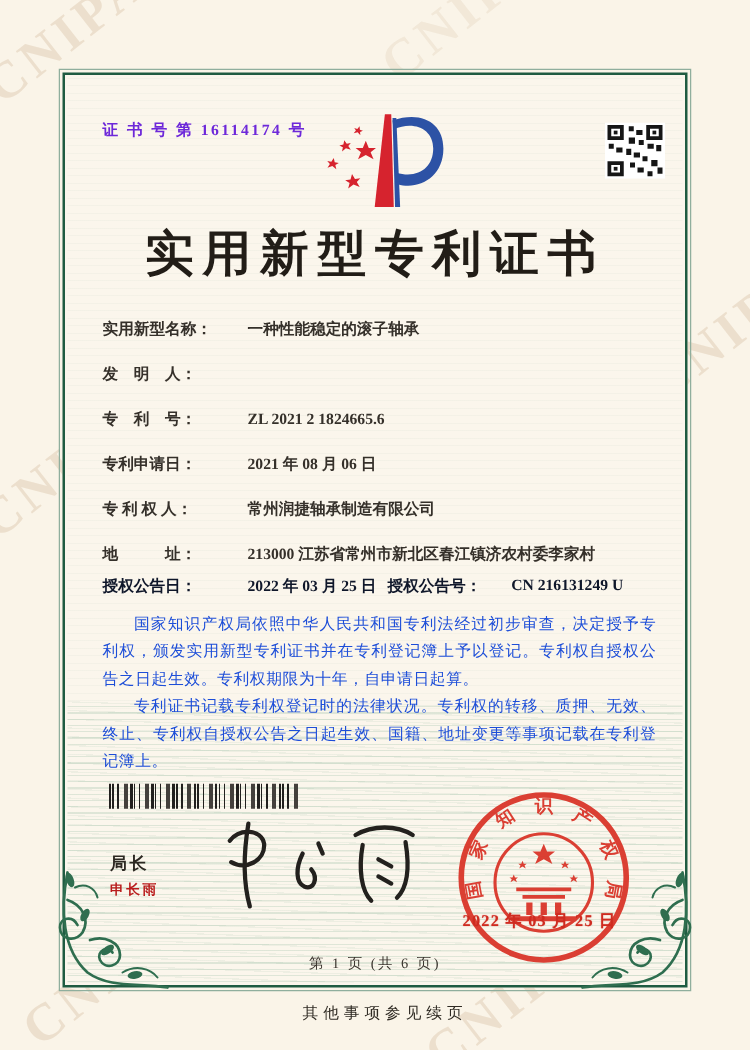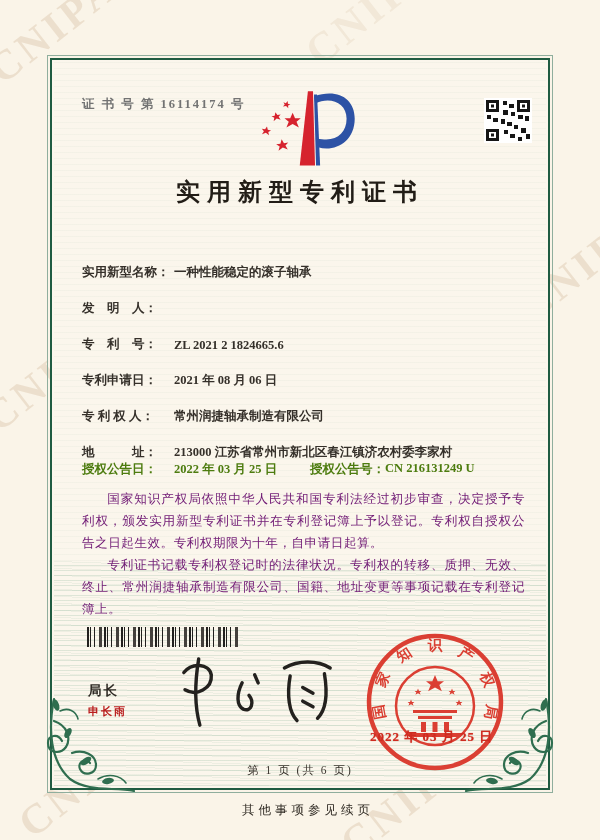"证 书 号 第 16114174" .cert-no { color: #737373 -> #6d28d9 }
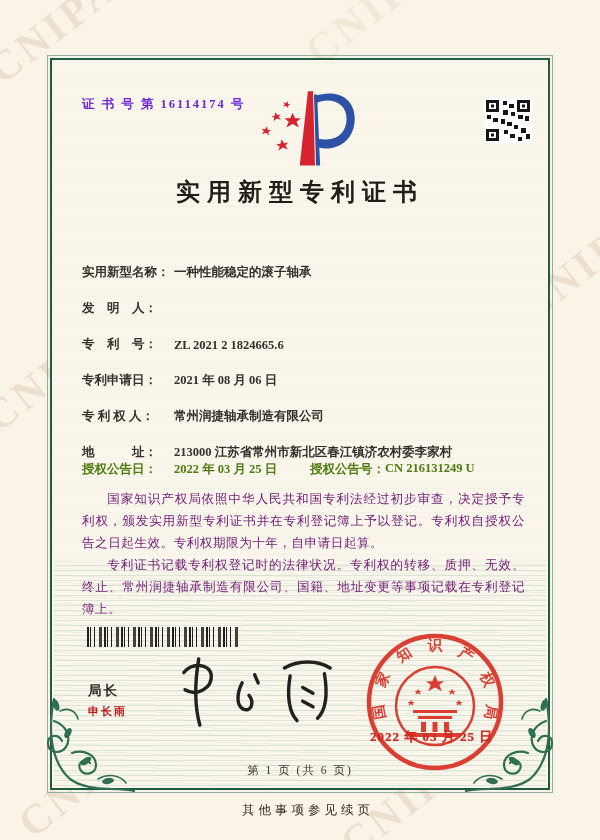"实用新型专利证书" .title { font-size: 24px -> 39px }
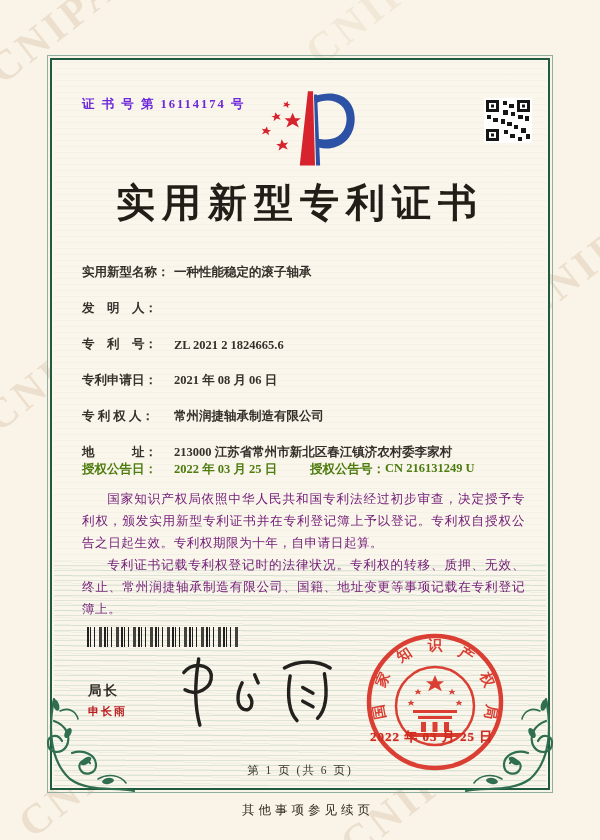"实用新型名称：" .frow { align-items: flex-end -> center }
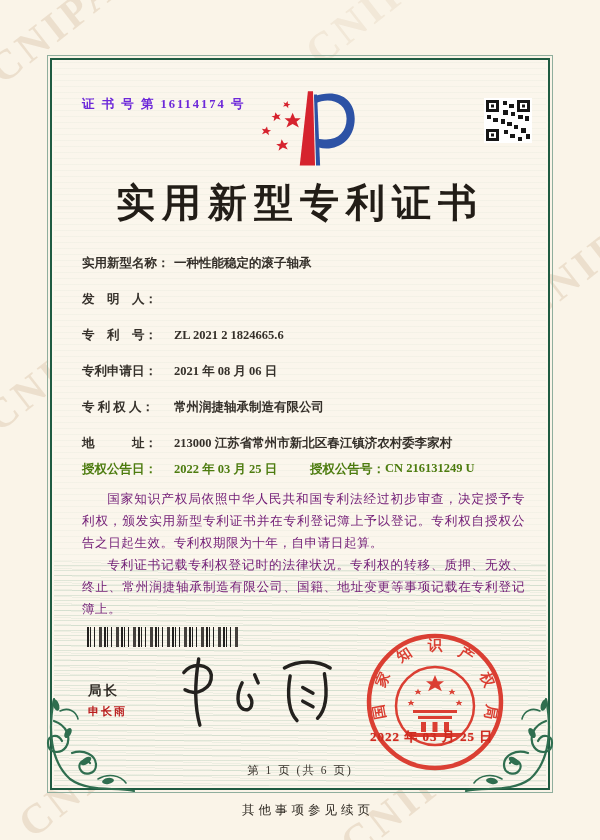"一种性能稳定的滚子轴承" .fvalue { margin-left: none -> 24px }
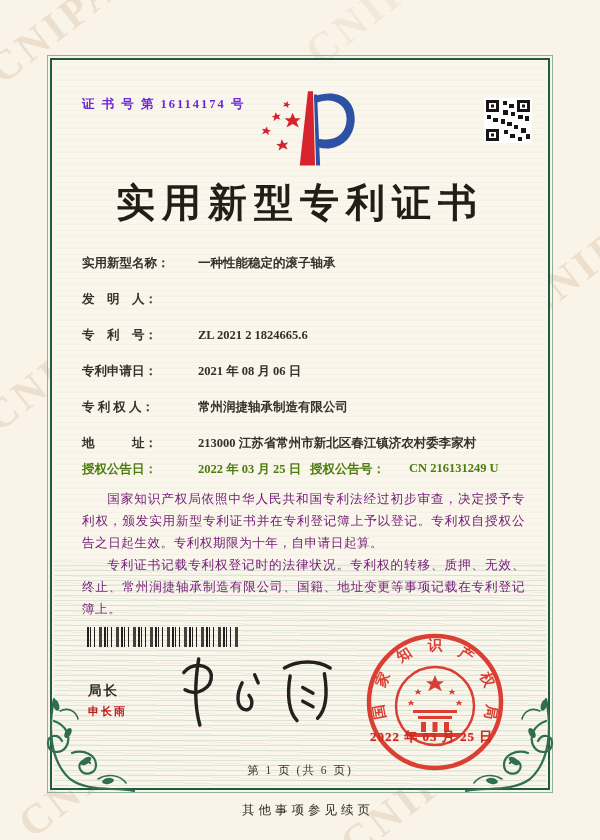"授权公告日：" .grant-row { color: #4d7c0f -> #0f172a }
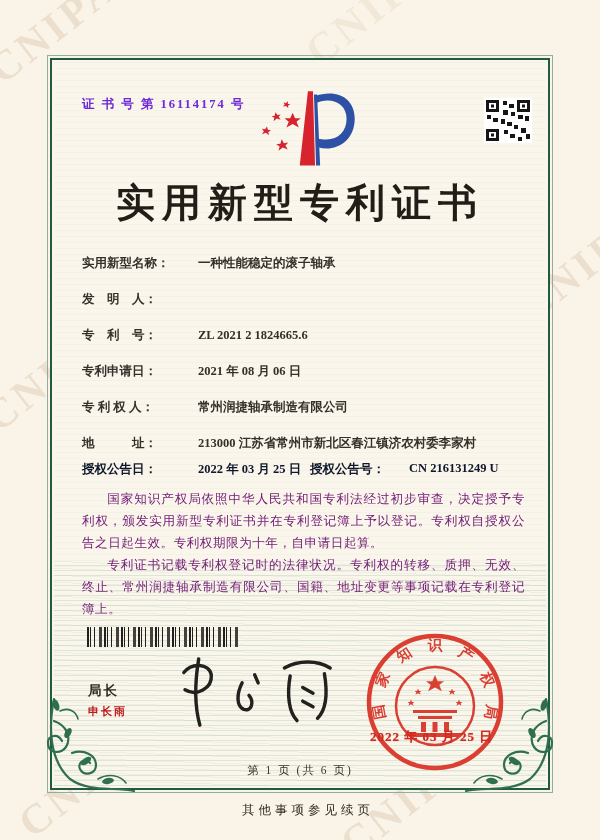"国家知识产权局依照中华人民共和国专利法经过初步审查，决定授予专利权，颁发实用新型" .body-text { color: #701a75 -> #1d4ed8 }
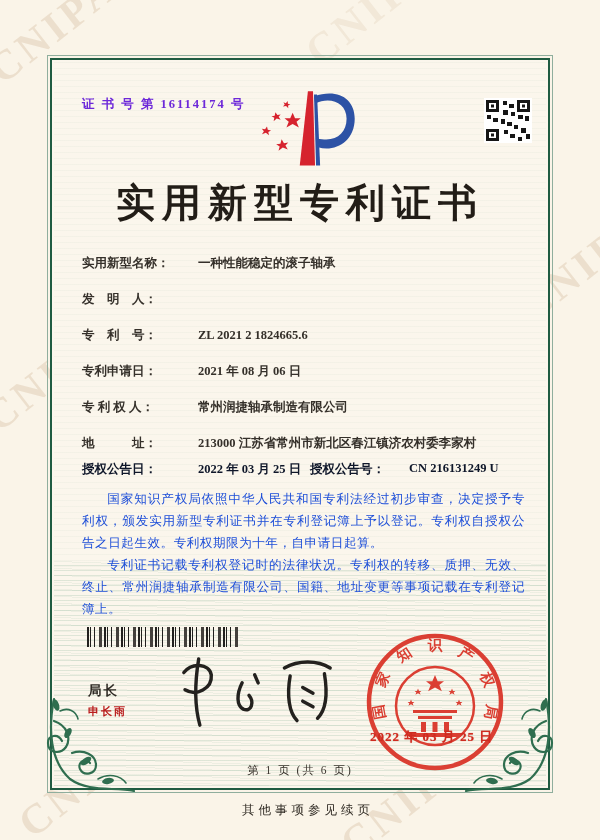"专利证书记载专利权登记时的法律状况。专利权的转移、质押、无效、终止、常州润捷轴承" p { text: 常州润捷轴承制造有限公司 -> 专利权自授权公告之日起生效 }
